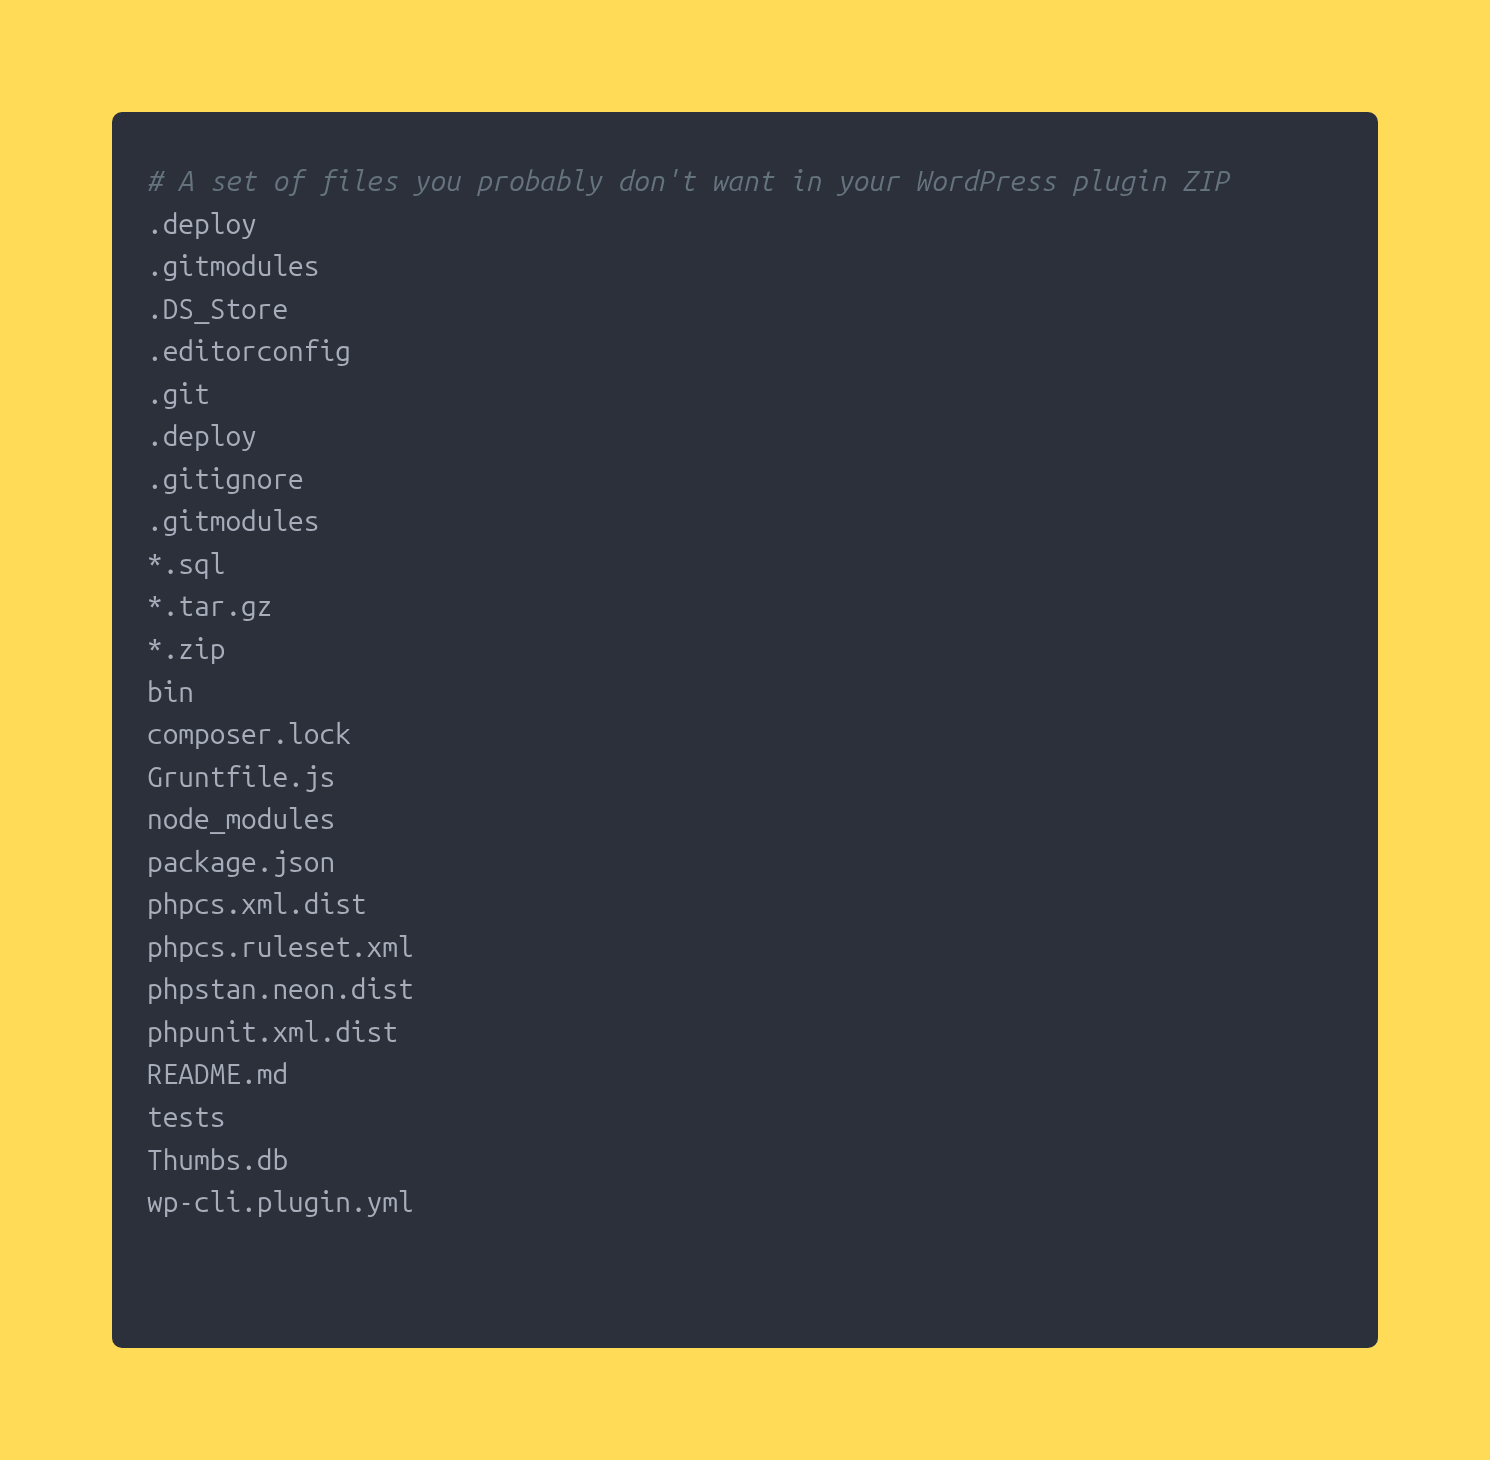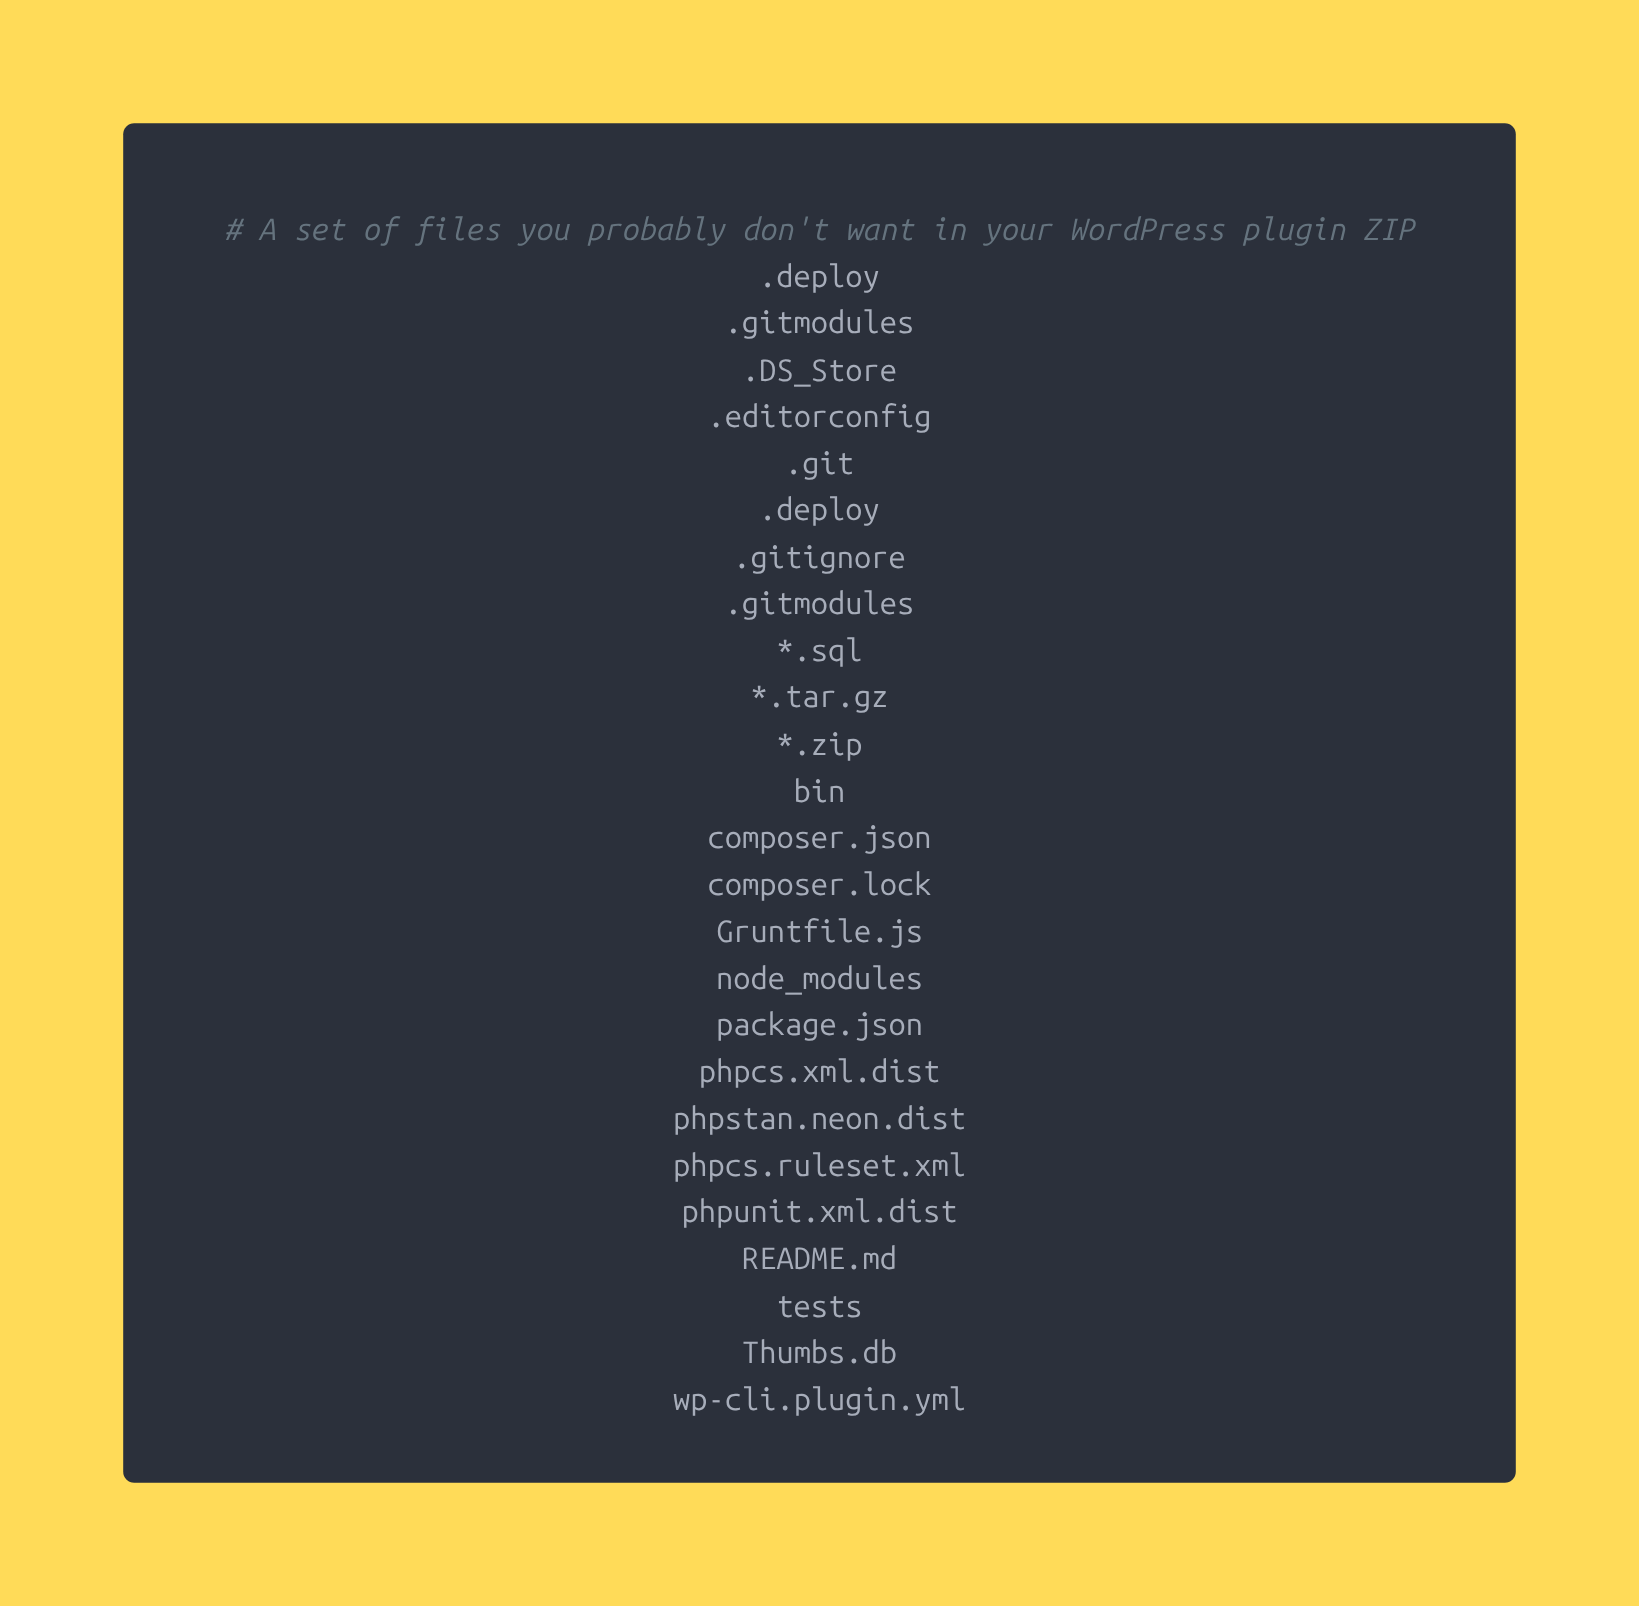"# A set of files" .code-block { padding: 76px 35px -> 48px 35px; text-align: center -> none }
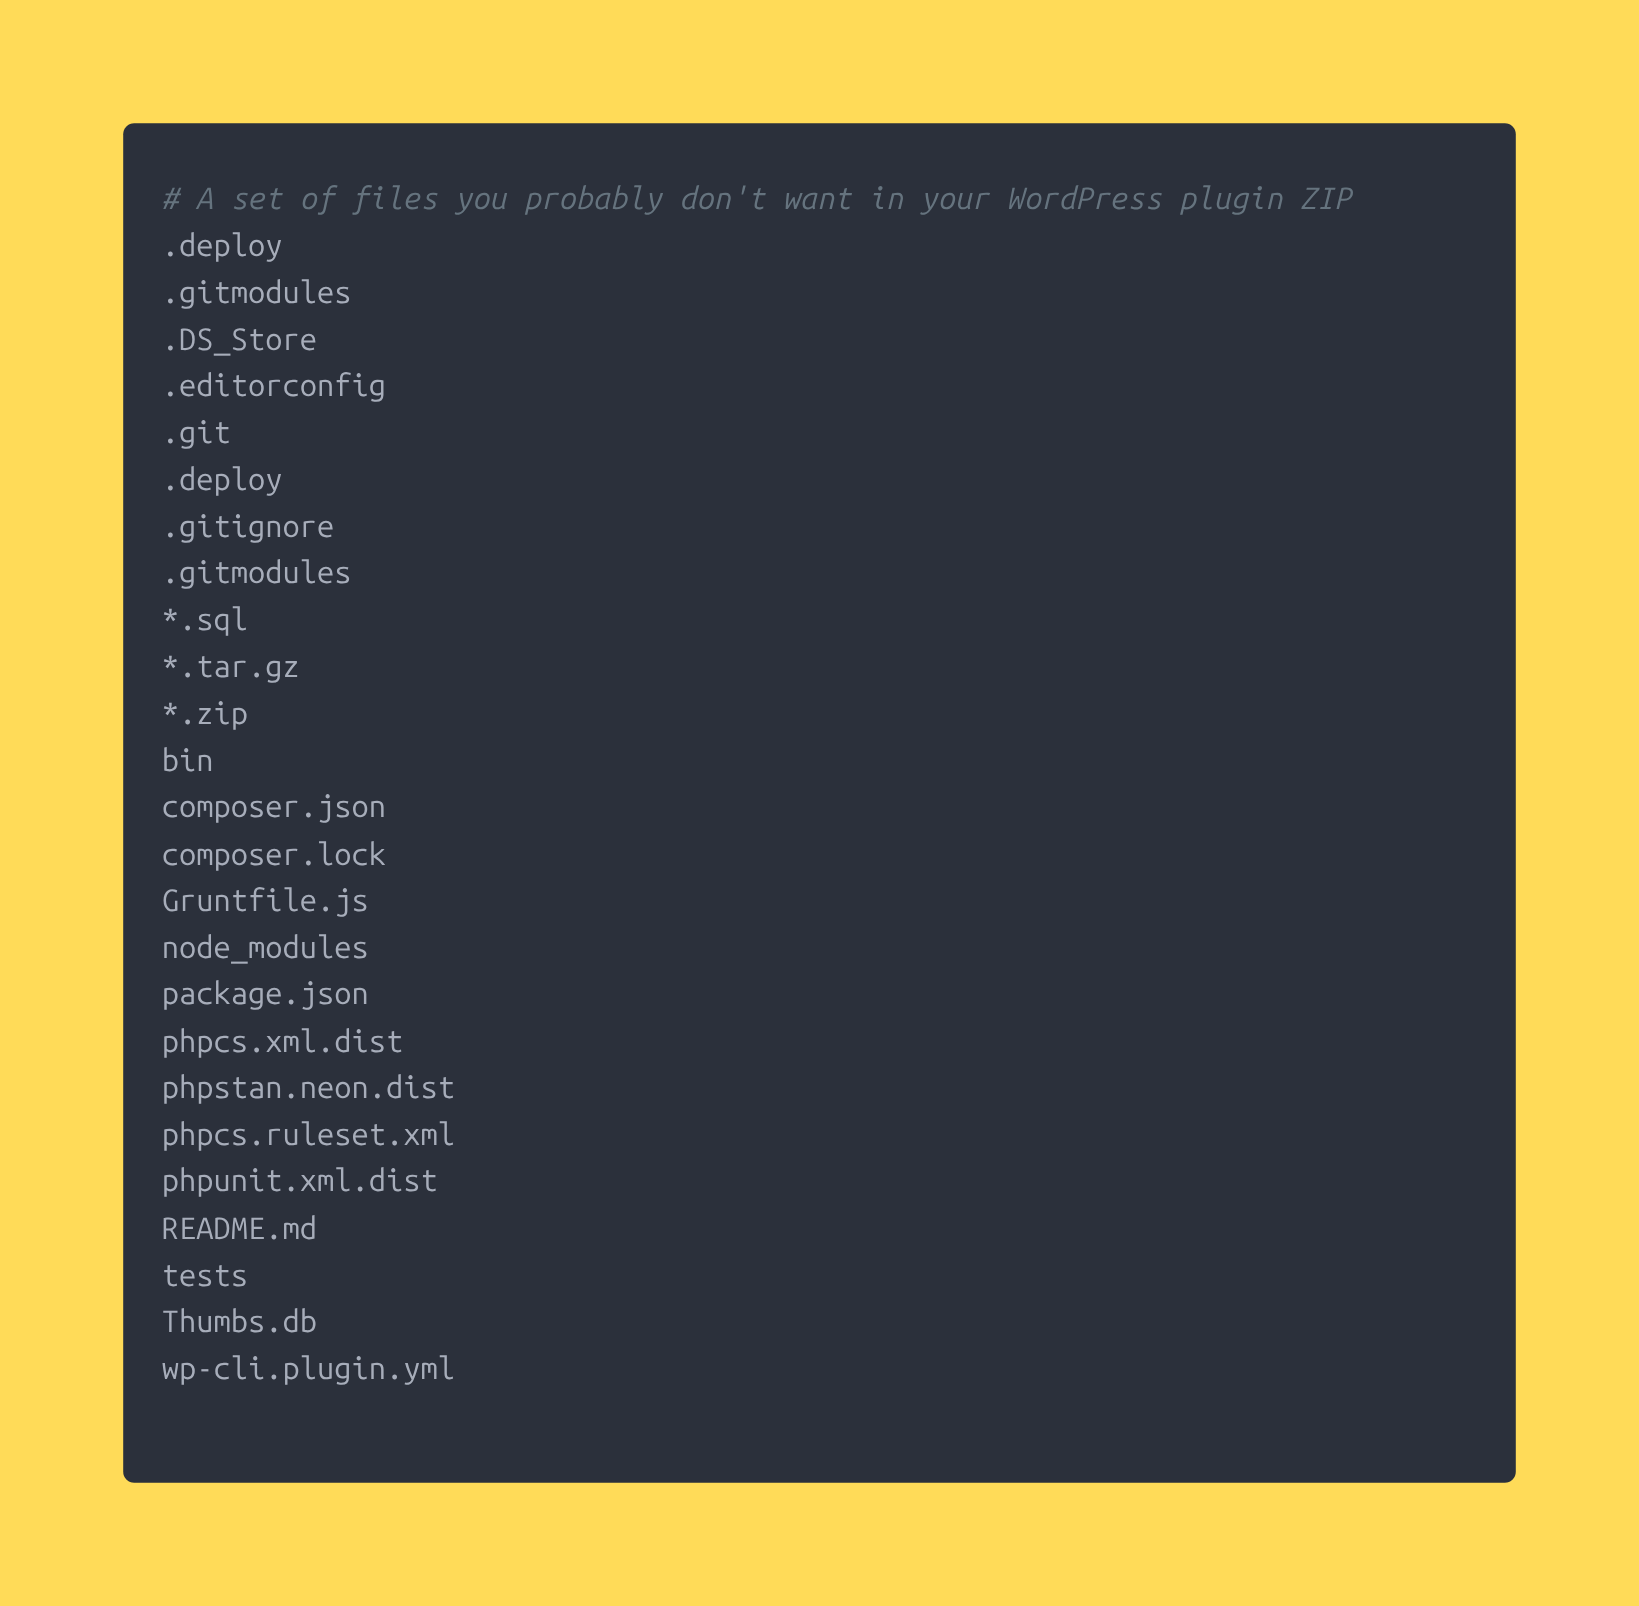"composer.json" div.line { html: <div>composer.json</div> -> none }
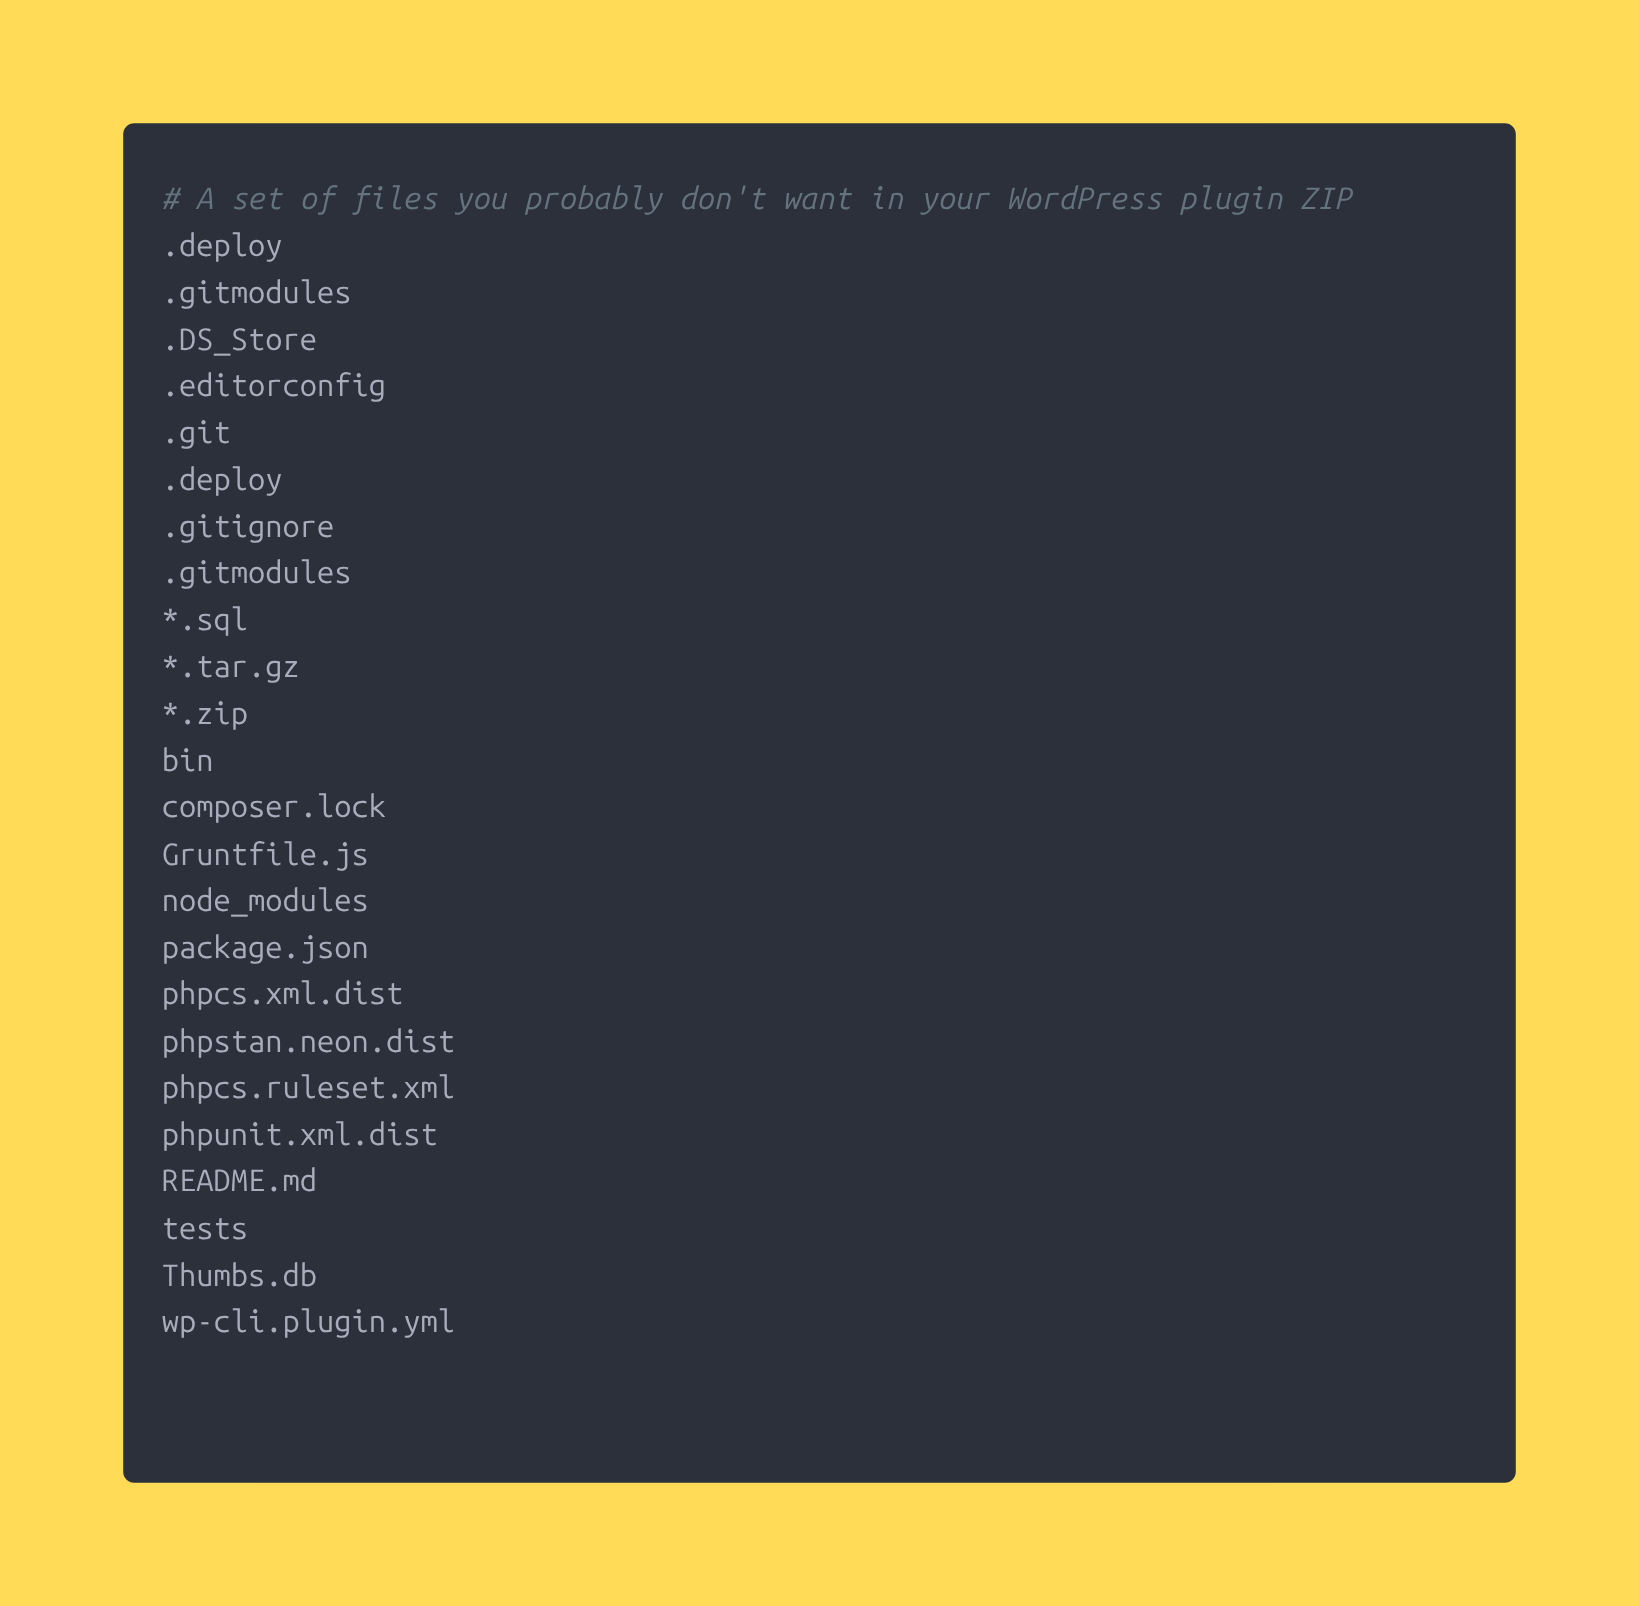"phpstan.neon.dist" div.line { order: before "phpcs.ruleset.xml" -> after "phpcs.ruleset.xml" }
